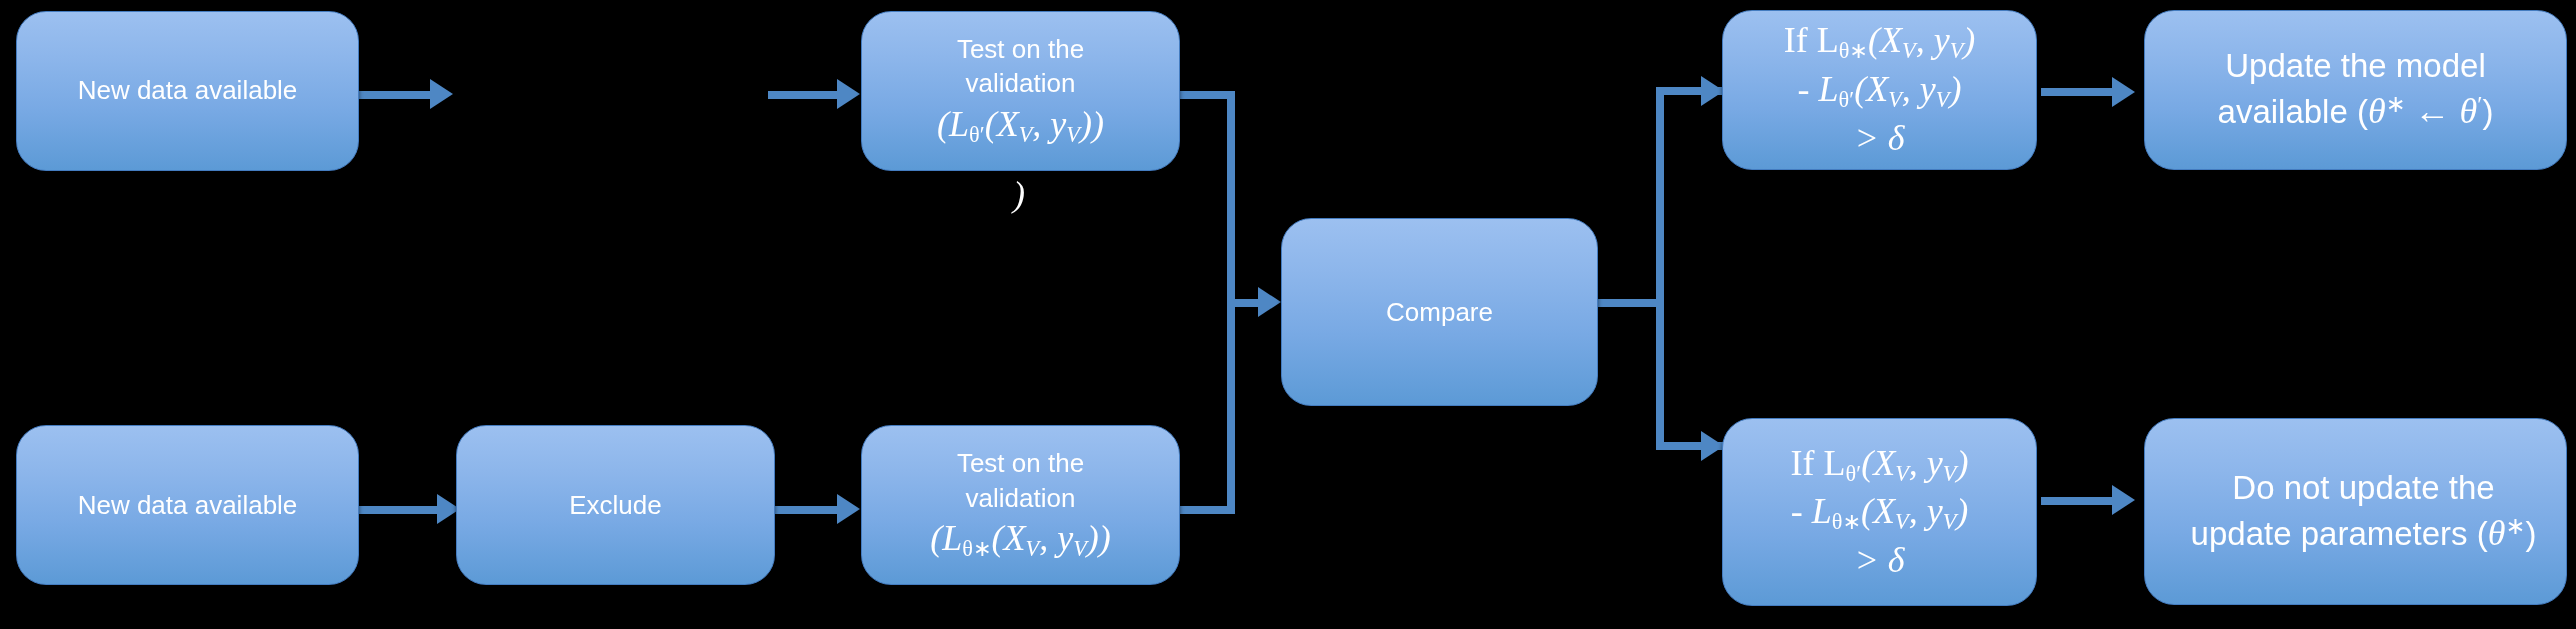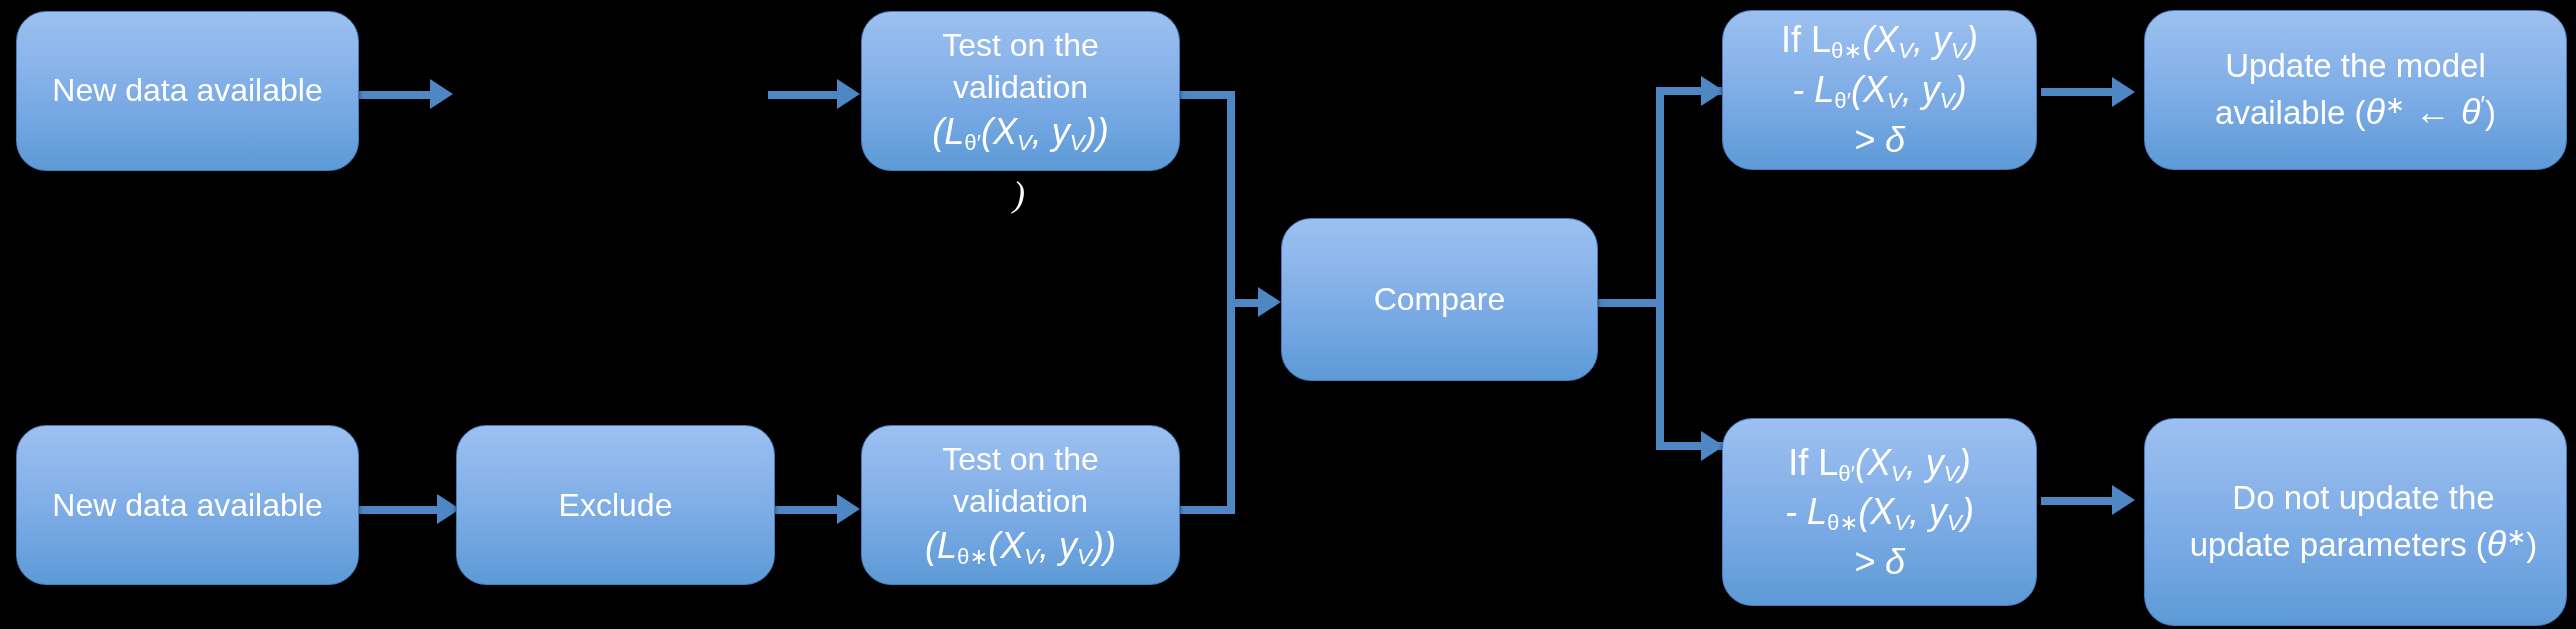"Test on the" .lbl { font-size: 32px -> 26px }
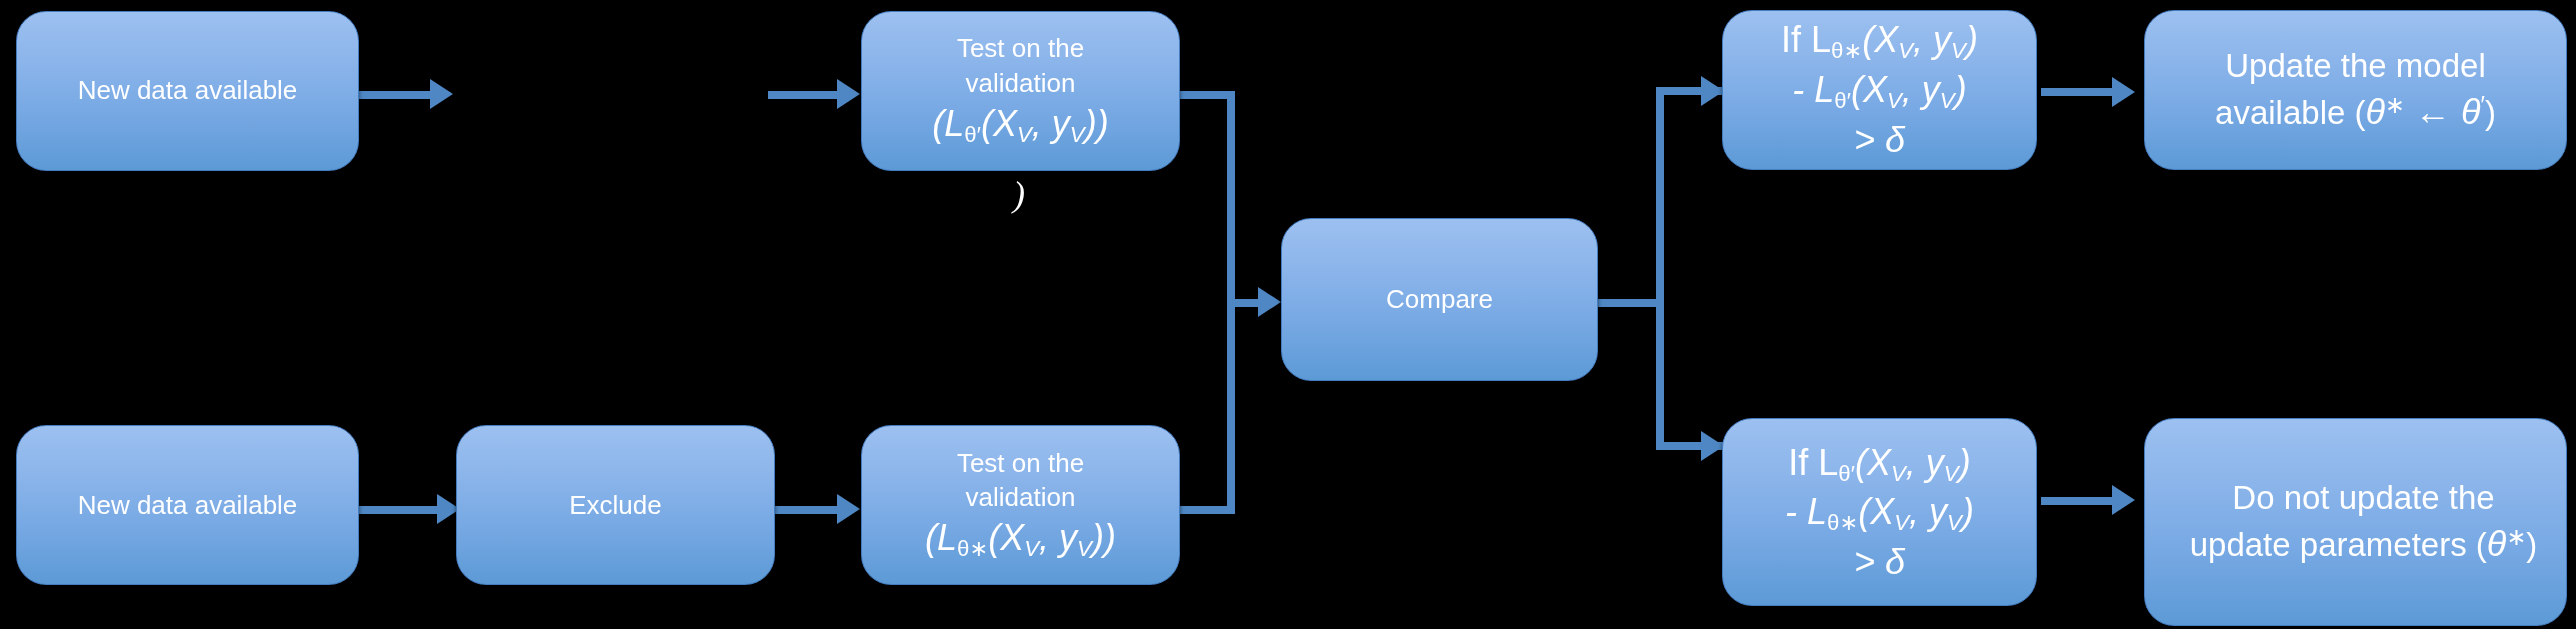"If Lθ∗(XV, yV)" .math { font-family: Liberation Sans, sans-serif -> Liberation Serif, serif }
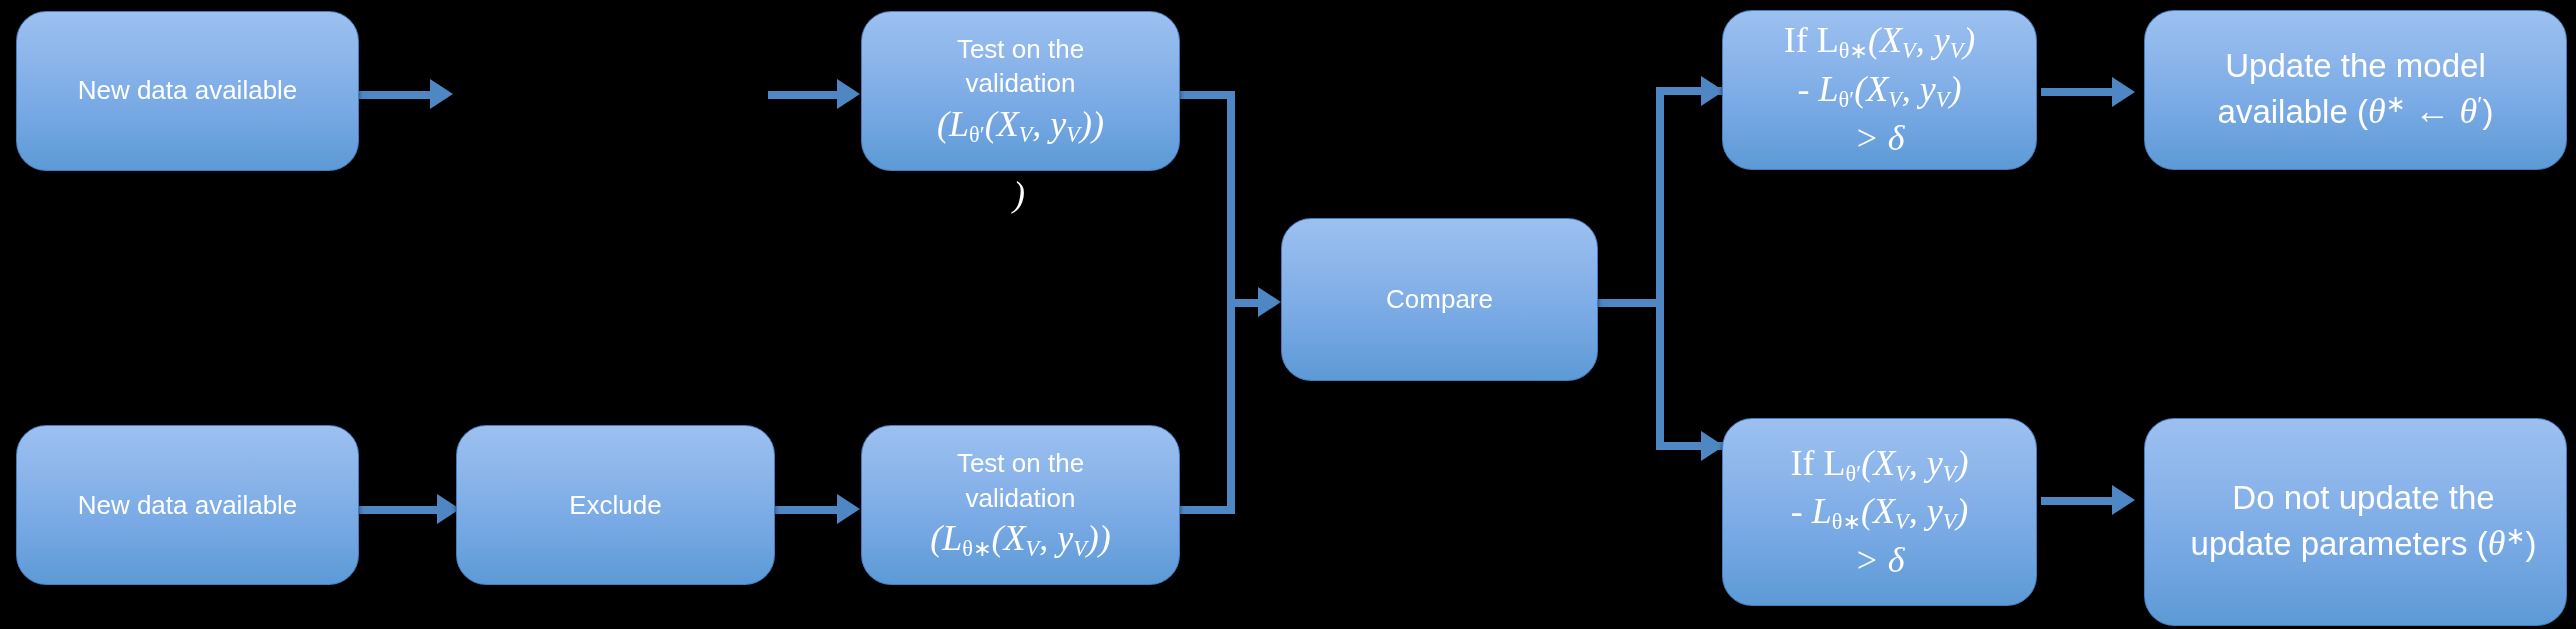"Compare" div.node { height: 163px -> 188px }
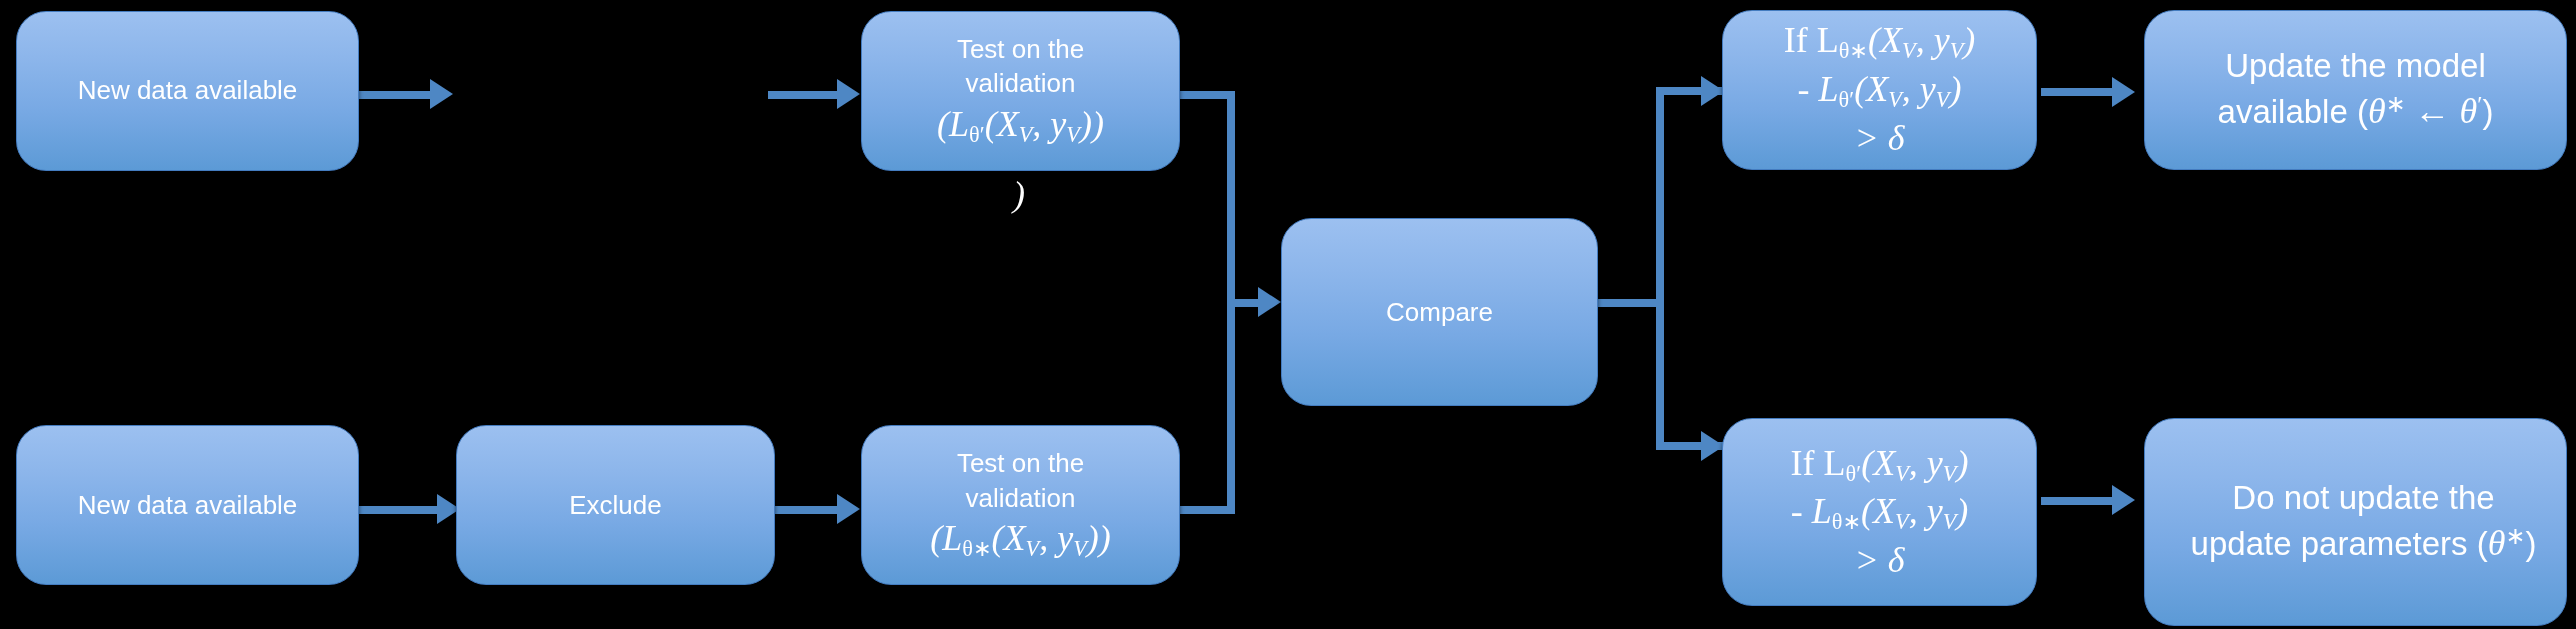"Do not update the" div.node { height: 208px -> 187px }
